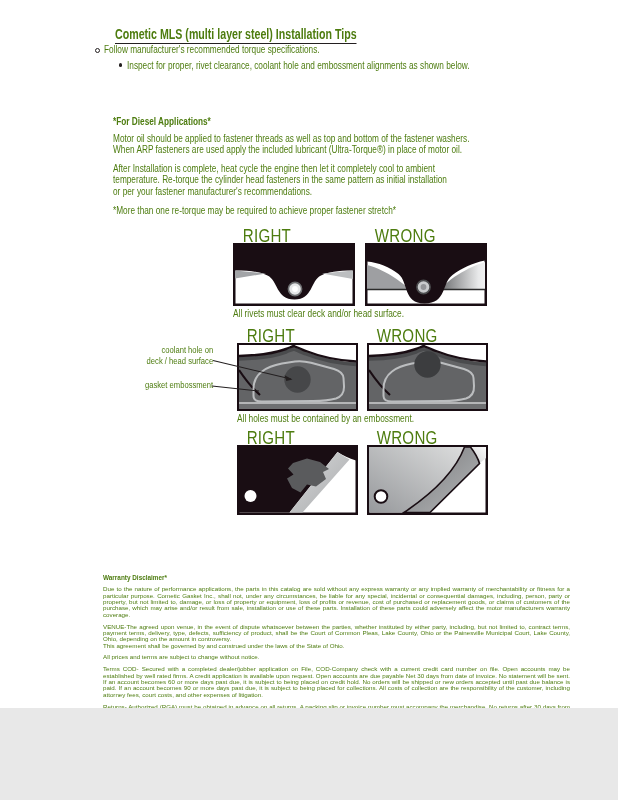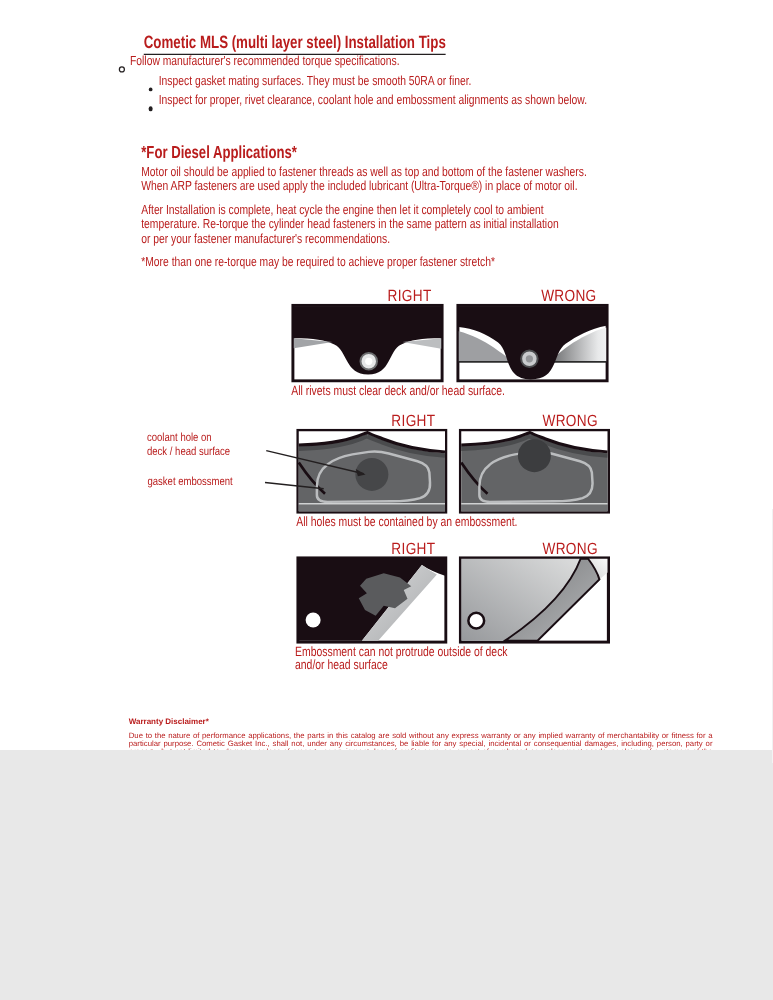"Cometic MLS (multi layer steel)" #page { color: #b91c1c -> #4d7c0f; height: 600px -> 708px }
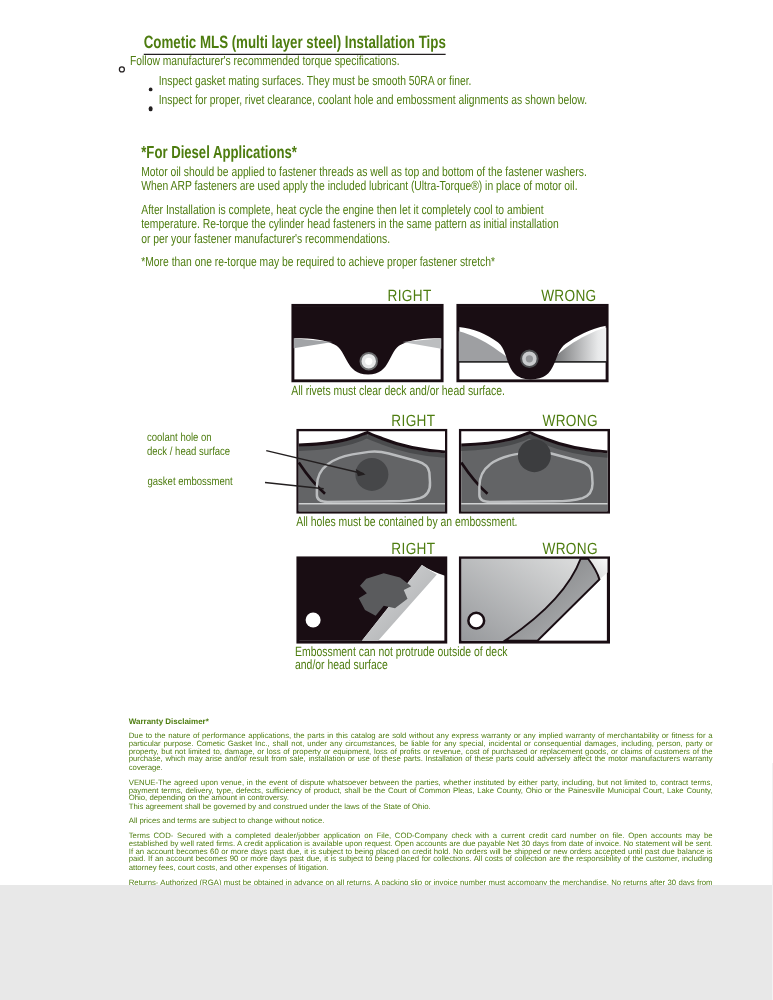"Follow manufacturer's recommended torque" .brow { align-items: flex-end -> flex-start }
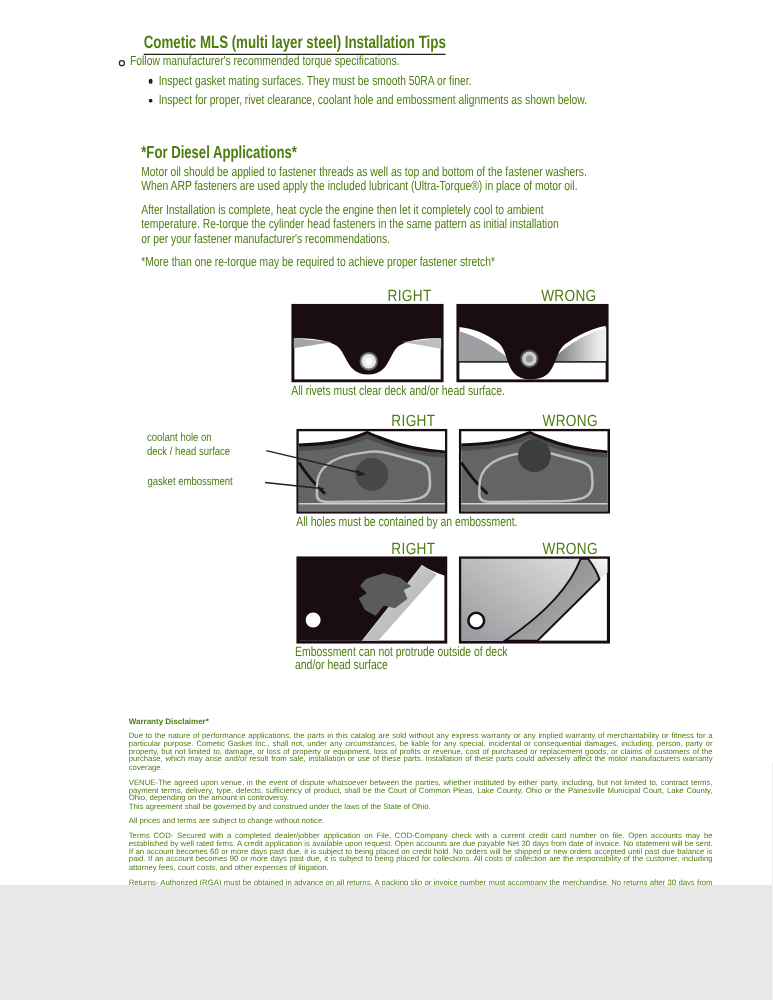"Inspect gasket mating surfaces. They" div.brow { html: <div> <span> <i></i> </span> <span>Inspect gasket mating surfaces. They must be smooth 50RA or finer.</span> </div> -> none }
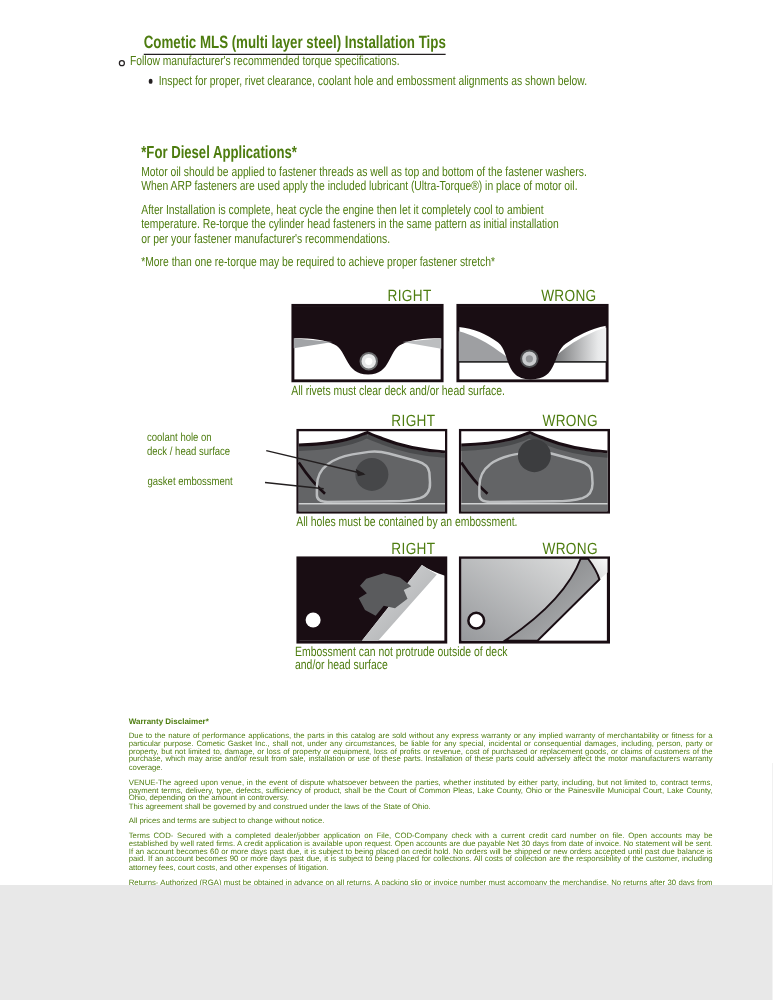"*For Diesel Applications*" .h2 { font-size: 14px -> 11px }
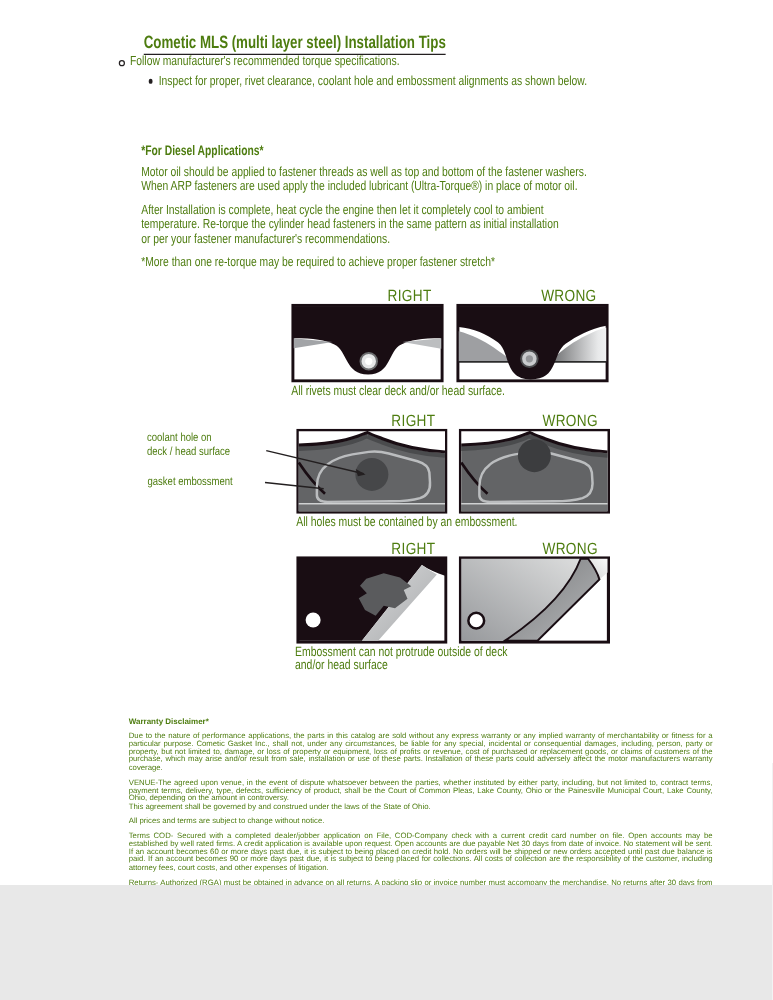"RIGHT" .figlabel { font-size: 13px -> 18px; text-align: right -> left }
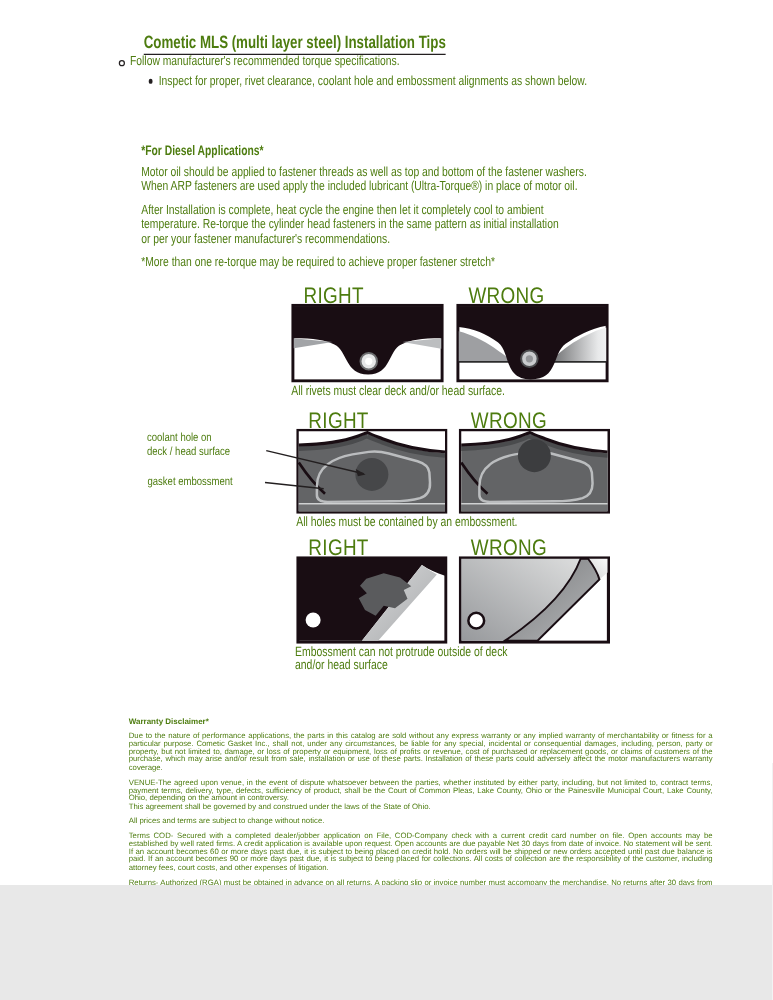"coolant hole on" .ann { text-align: left -> right }
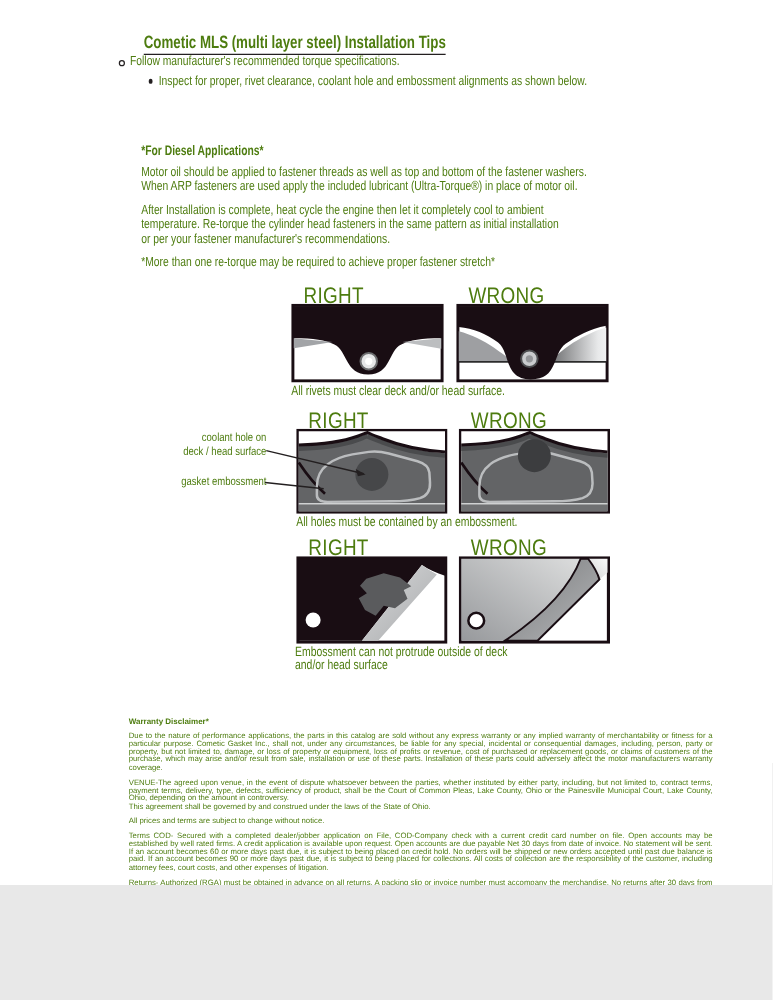"Embossment can not protrude outside" div.abs { html: <div> <span>Embossment can not protrude outside of deck and/or head surface</span> </div> -> none }
